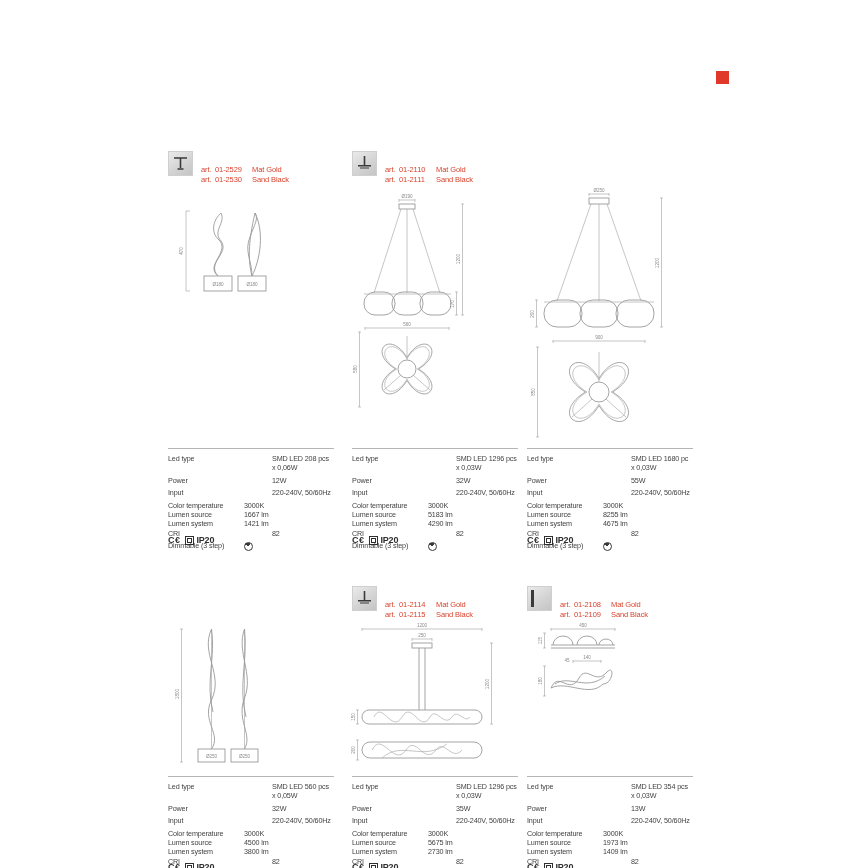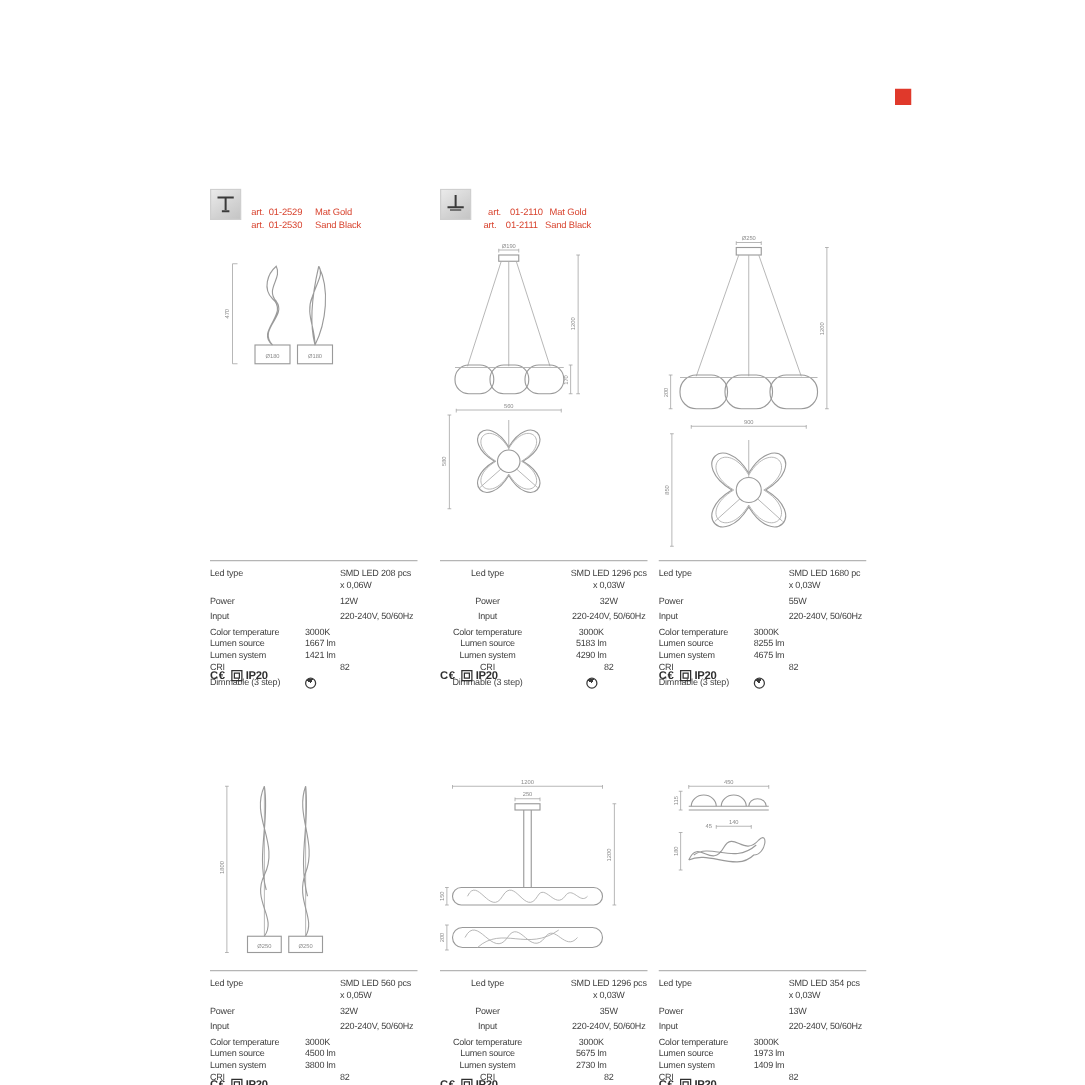"art. 01-2110 Mat Gold" .c2 { text-align: center -> none }
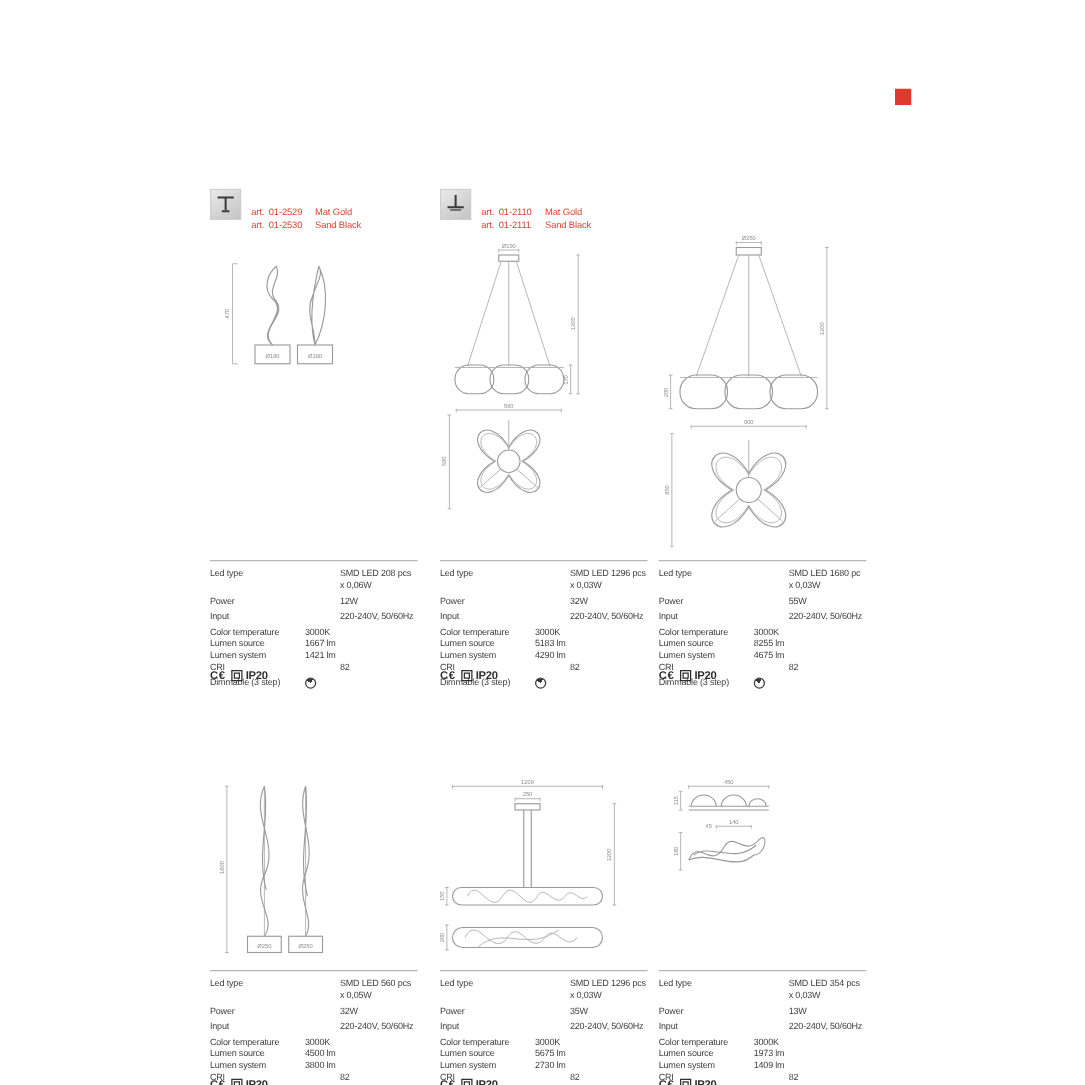"art. 01-2114 Mat Gold" div.hdr { html: none -> <div> <div> <svg> <path></path> <path></path> </svg> </div> <div> <div><span>art.</span><span>01-2114</span><span>Mat Gold</span></div> <div><span>art.</span><span>01-2115</span><span>Sand Black</span></div> </div> </div> }
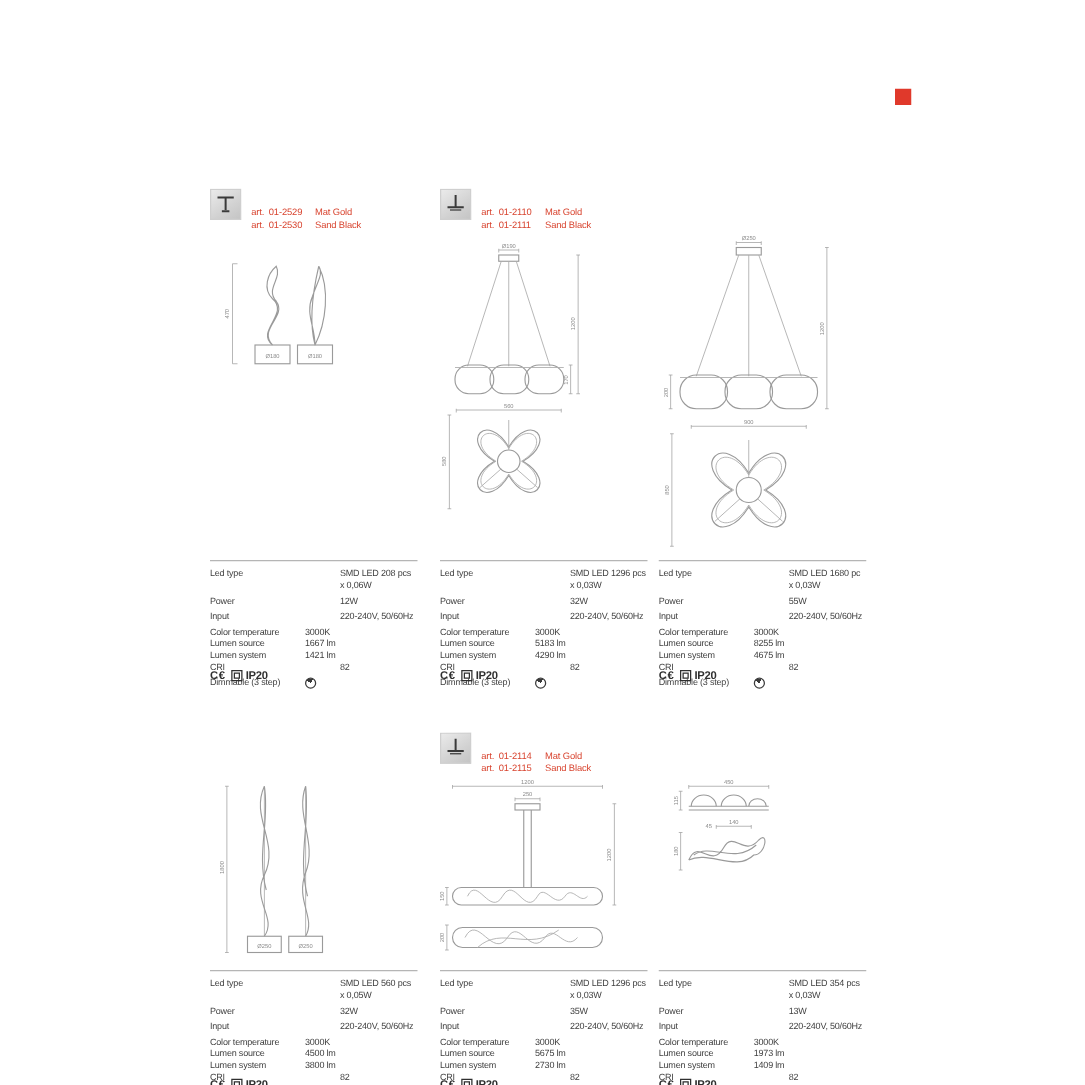"art. 01-2108 Mat Gold" div.hdr { html: none -> <div> <div> <svg> <path></path> </svg> </div> <div> <div><span>art.</span><span>01-2108</span><span>Mat Gold</span></div> <div><span>art.</span><span>01-2109</span><span>Sand Black</span></div> </div> </div> }
